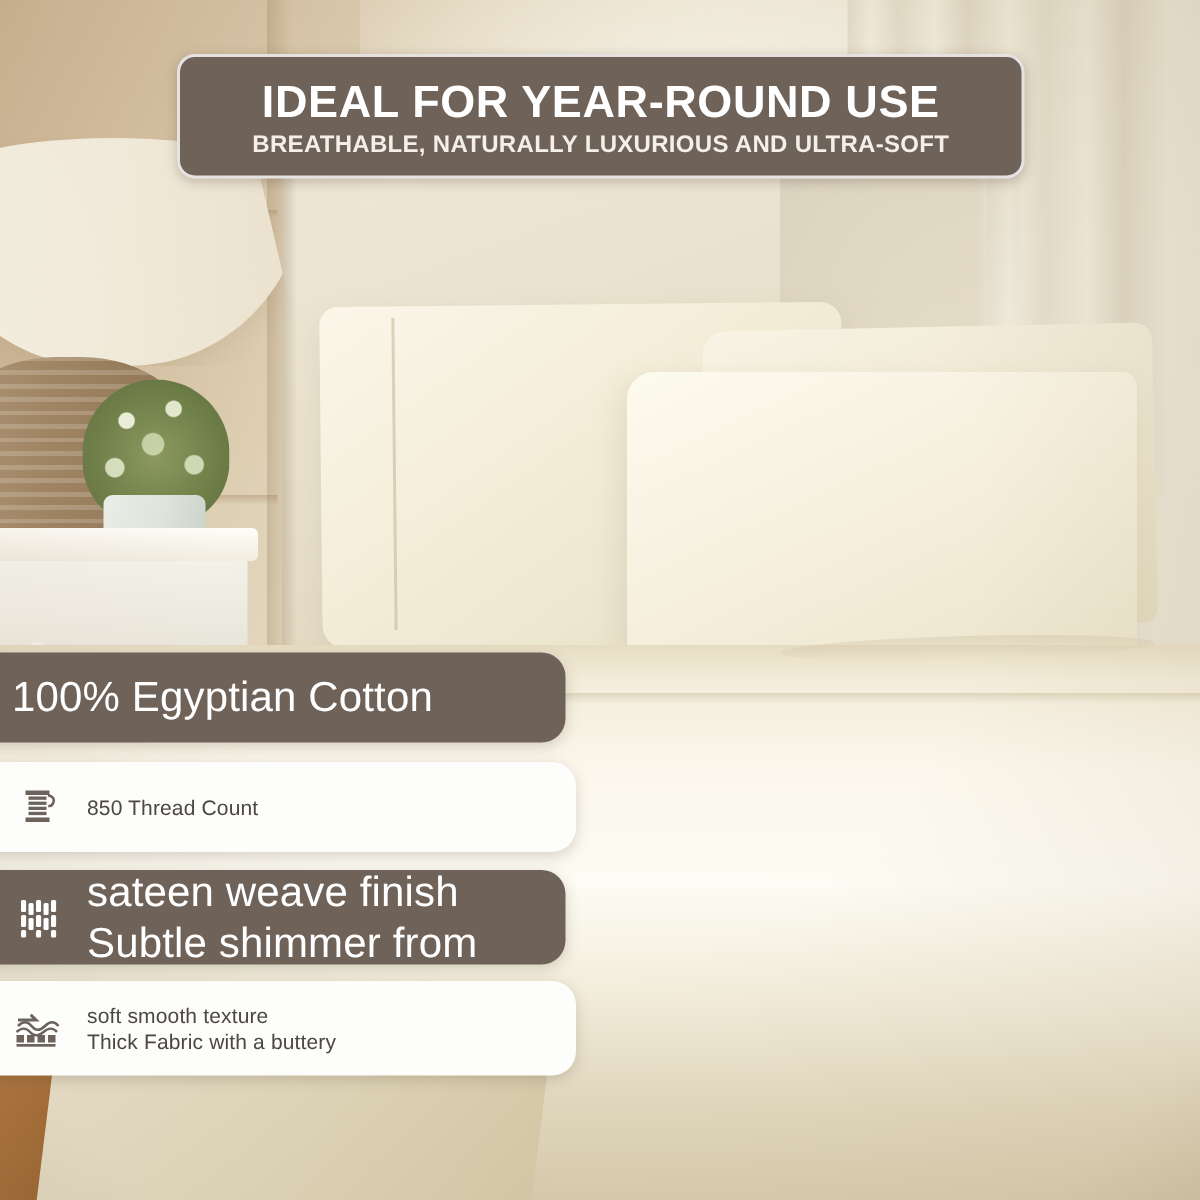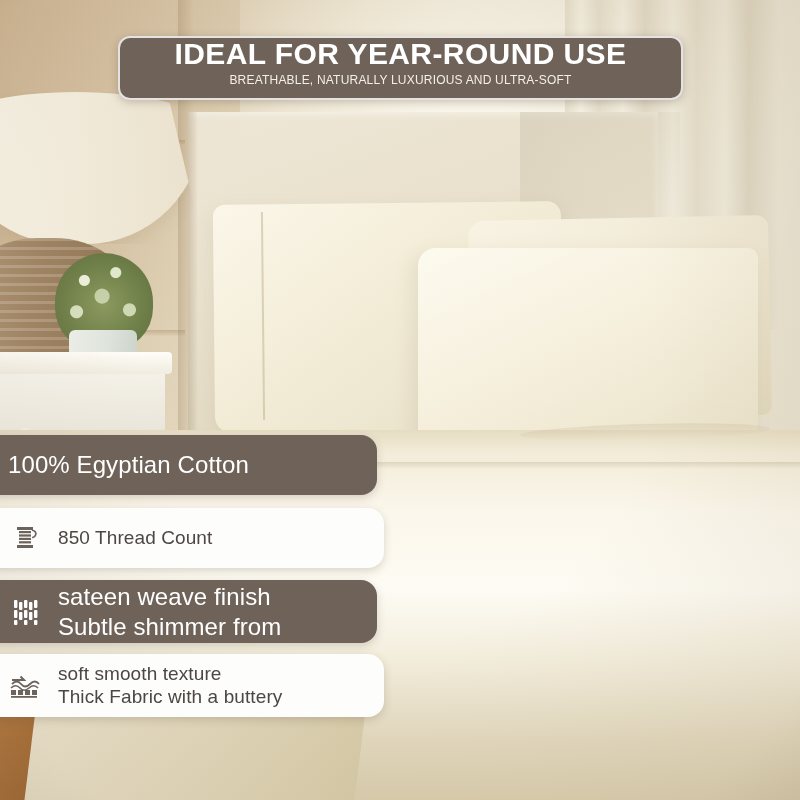"IDEAL FOR YEAR-ROUND USE" .header-banner { padding: 1px 16px 11px -> 16px 16px 11px }
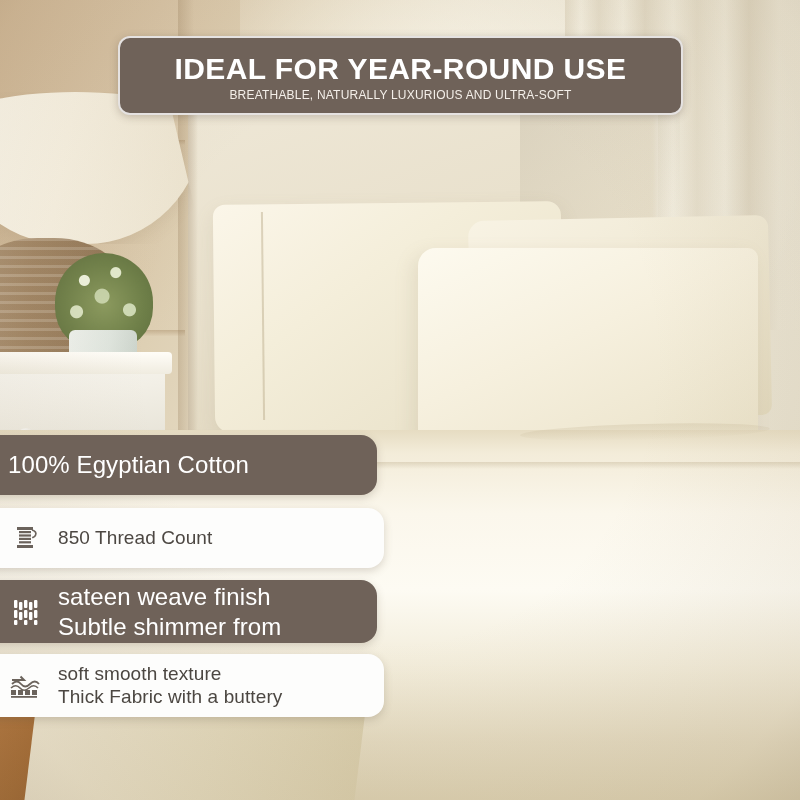"BREATHABLE, NATURALLY LUXURIOUS AND" .header-sub { font-size: 12px -> 16px; font-weight: normal -> bold }
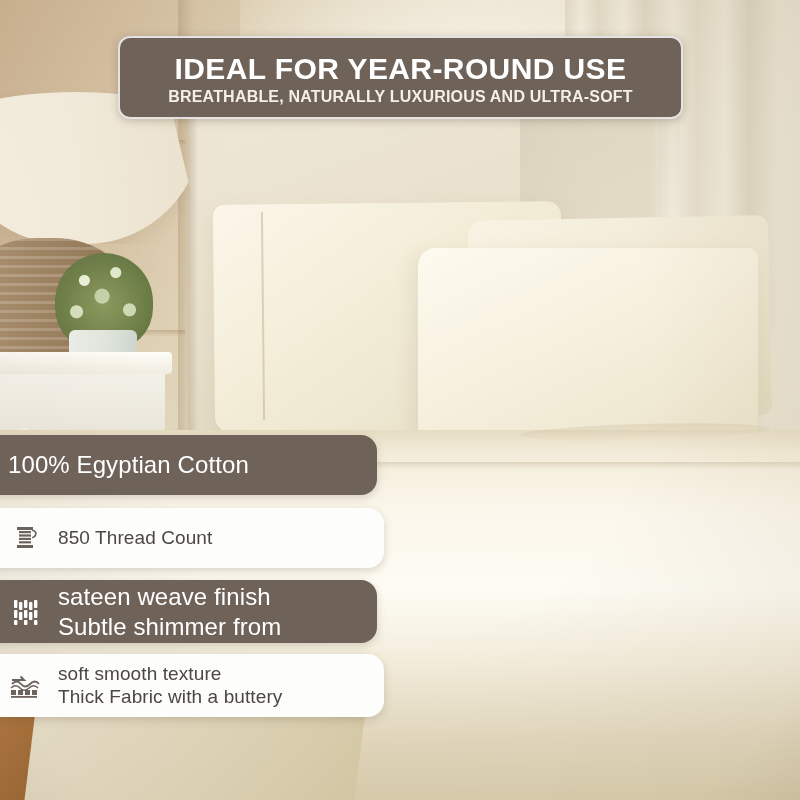"100% Egyptian Cotton" .feature.dark .feature-text { font-size: 24px -> 28px }
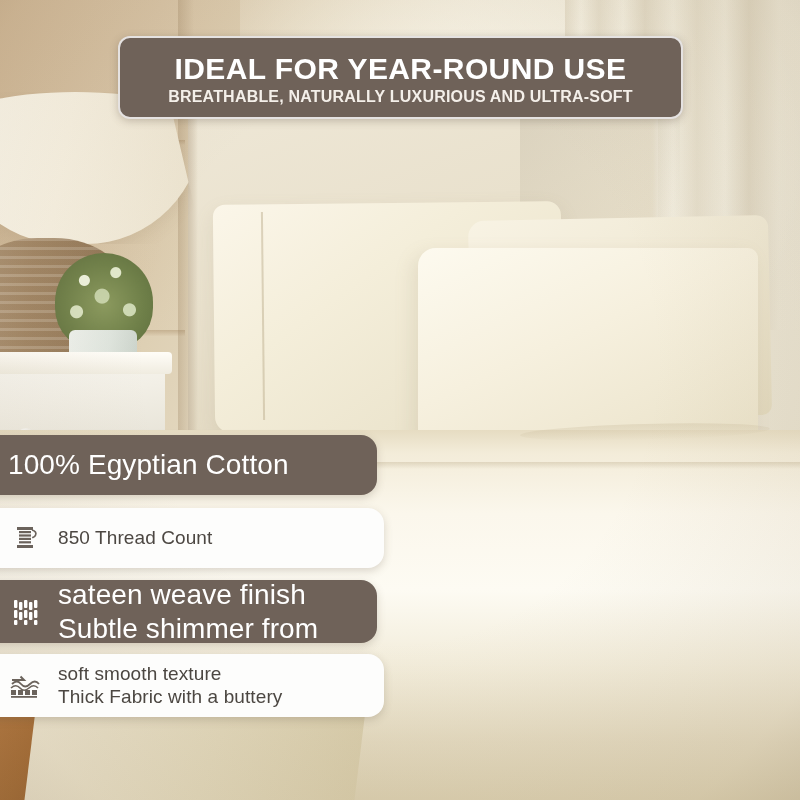"850 Thread Count" .feature-text { font-size: 19px -> 14px }
